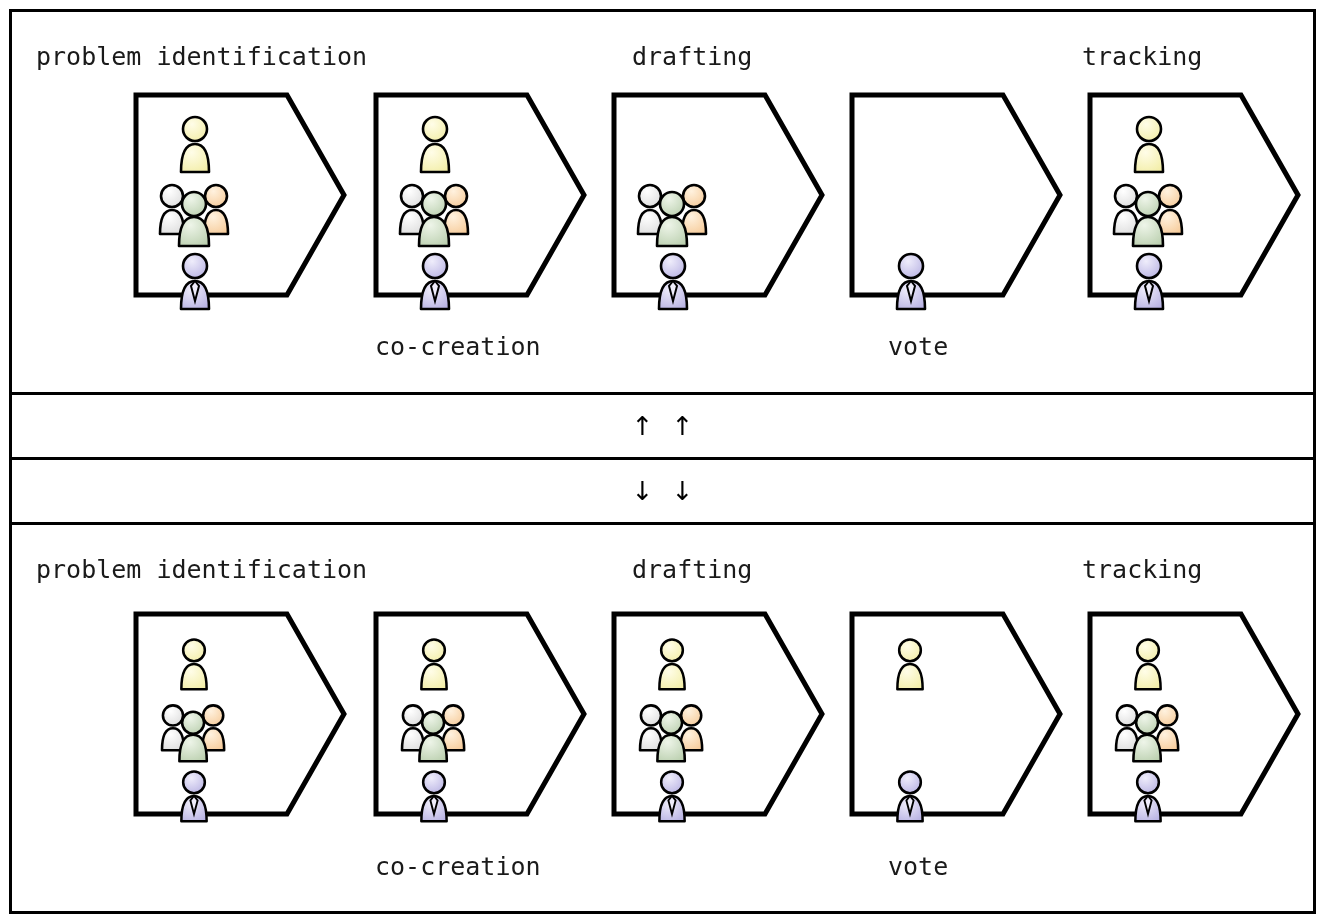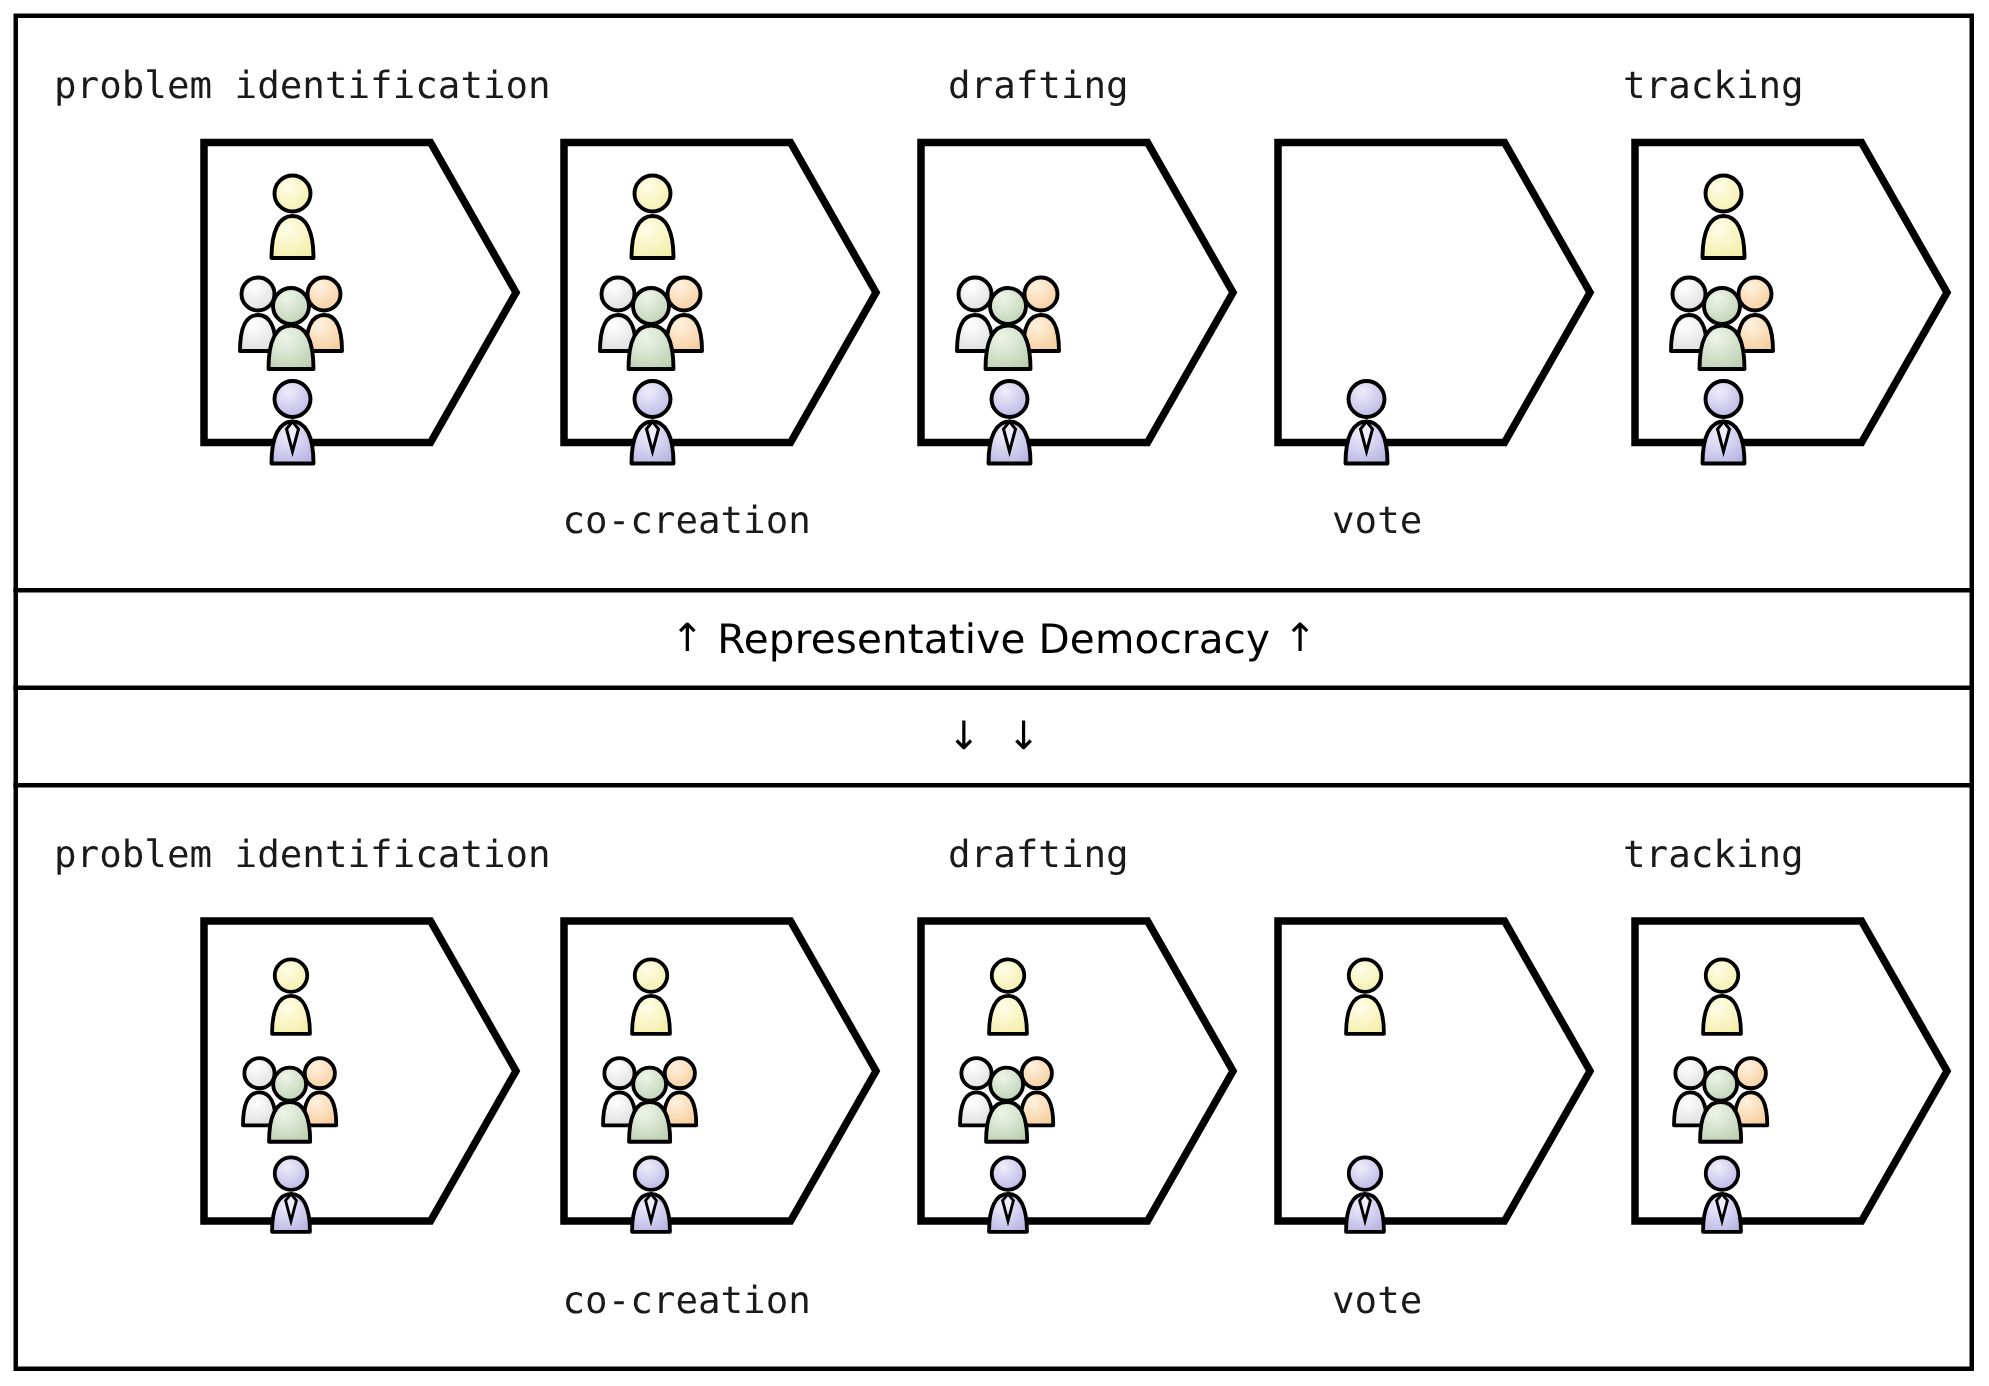"Representative Democracy" span { html: <span>Representative Democracy</span> -> none }
